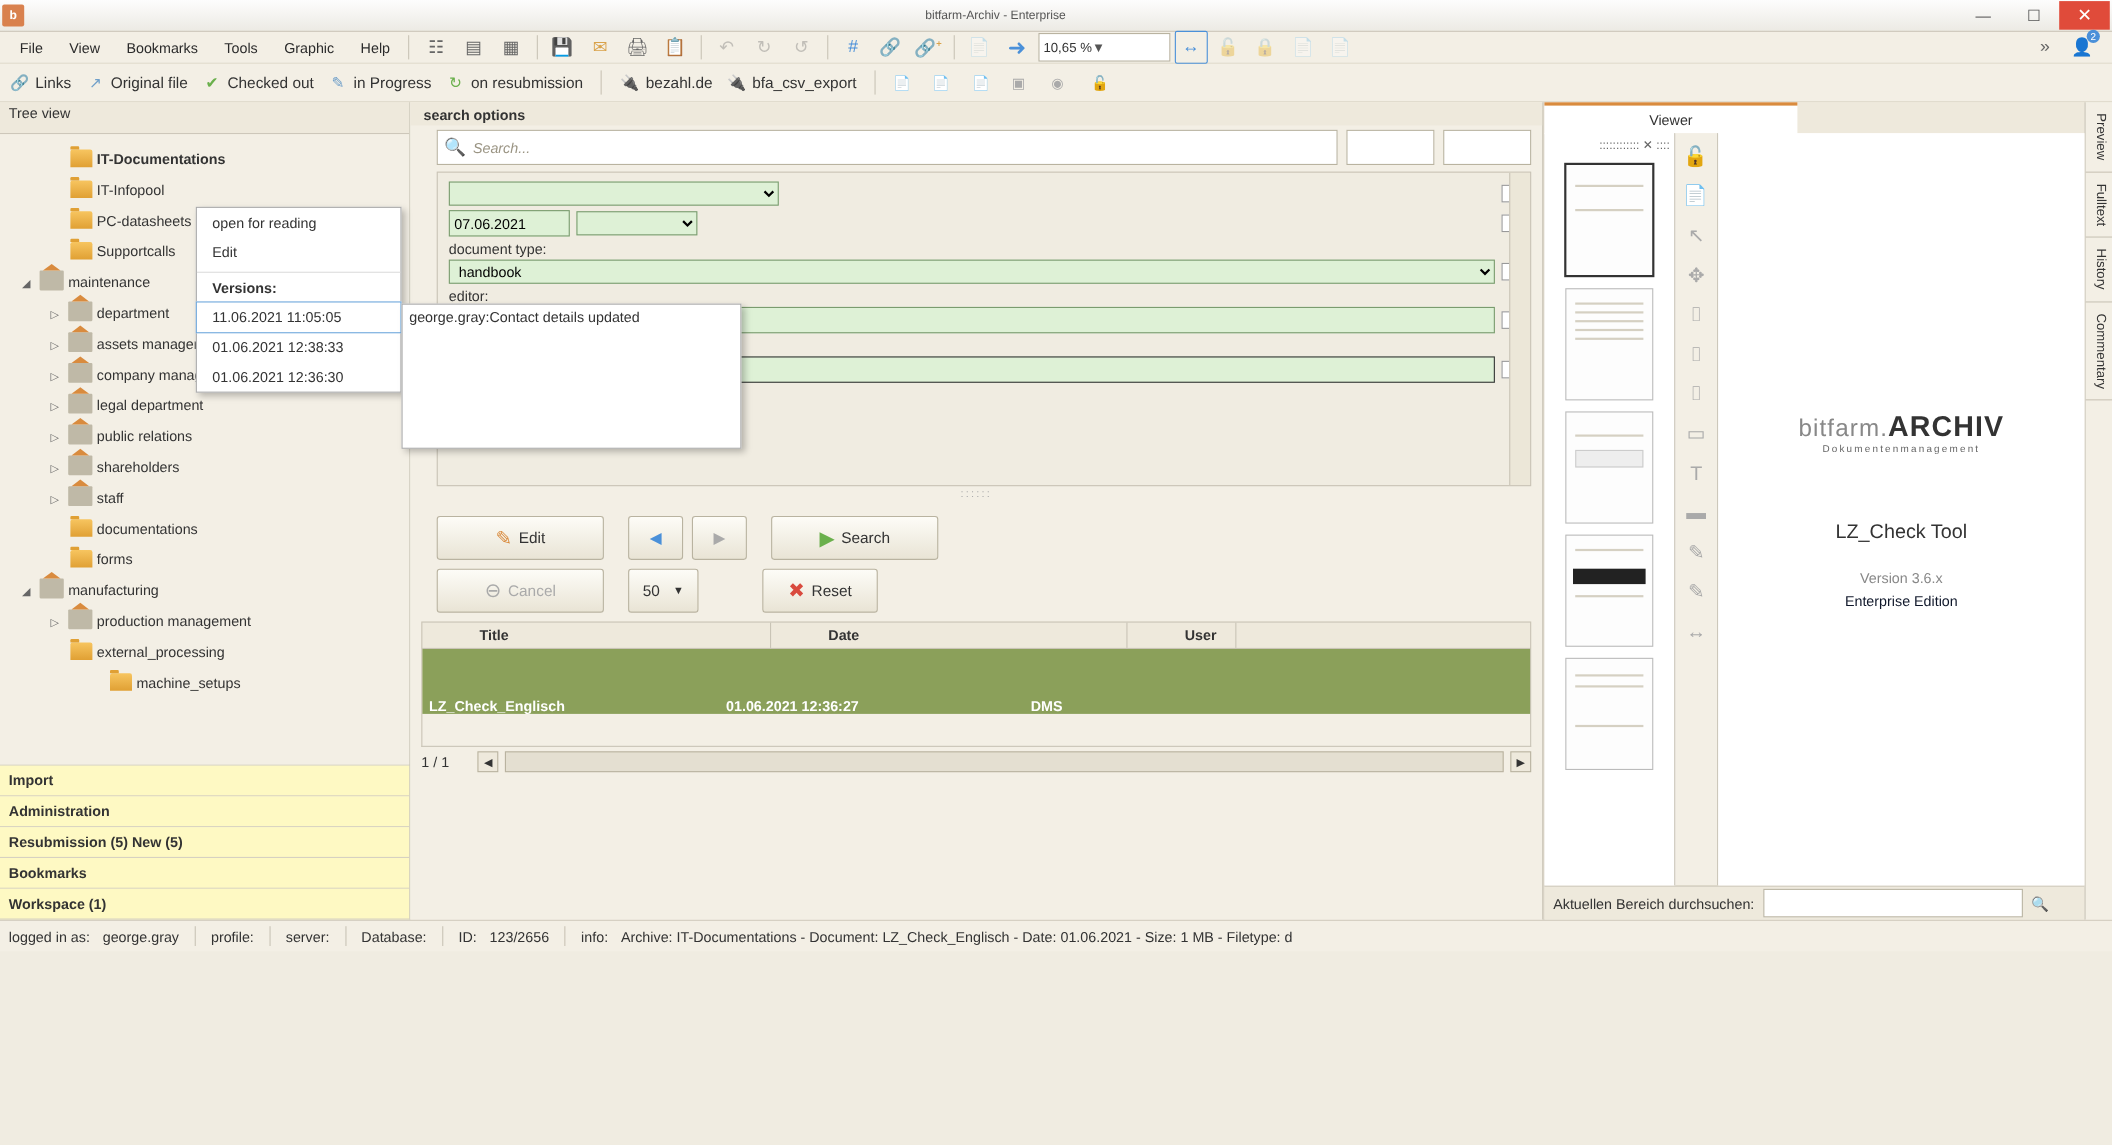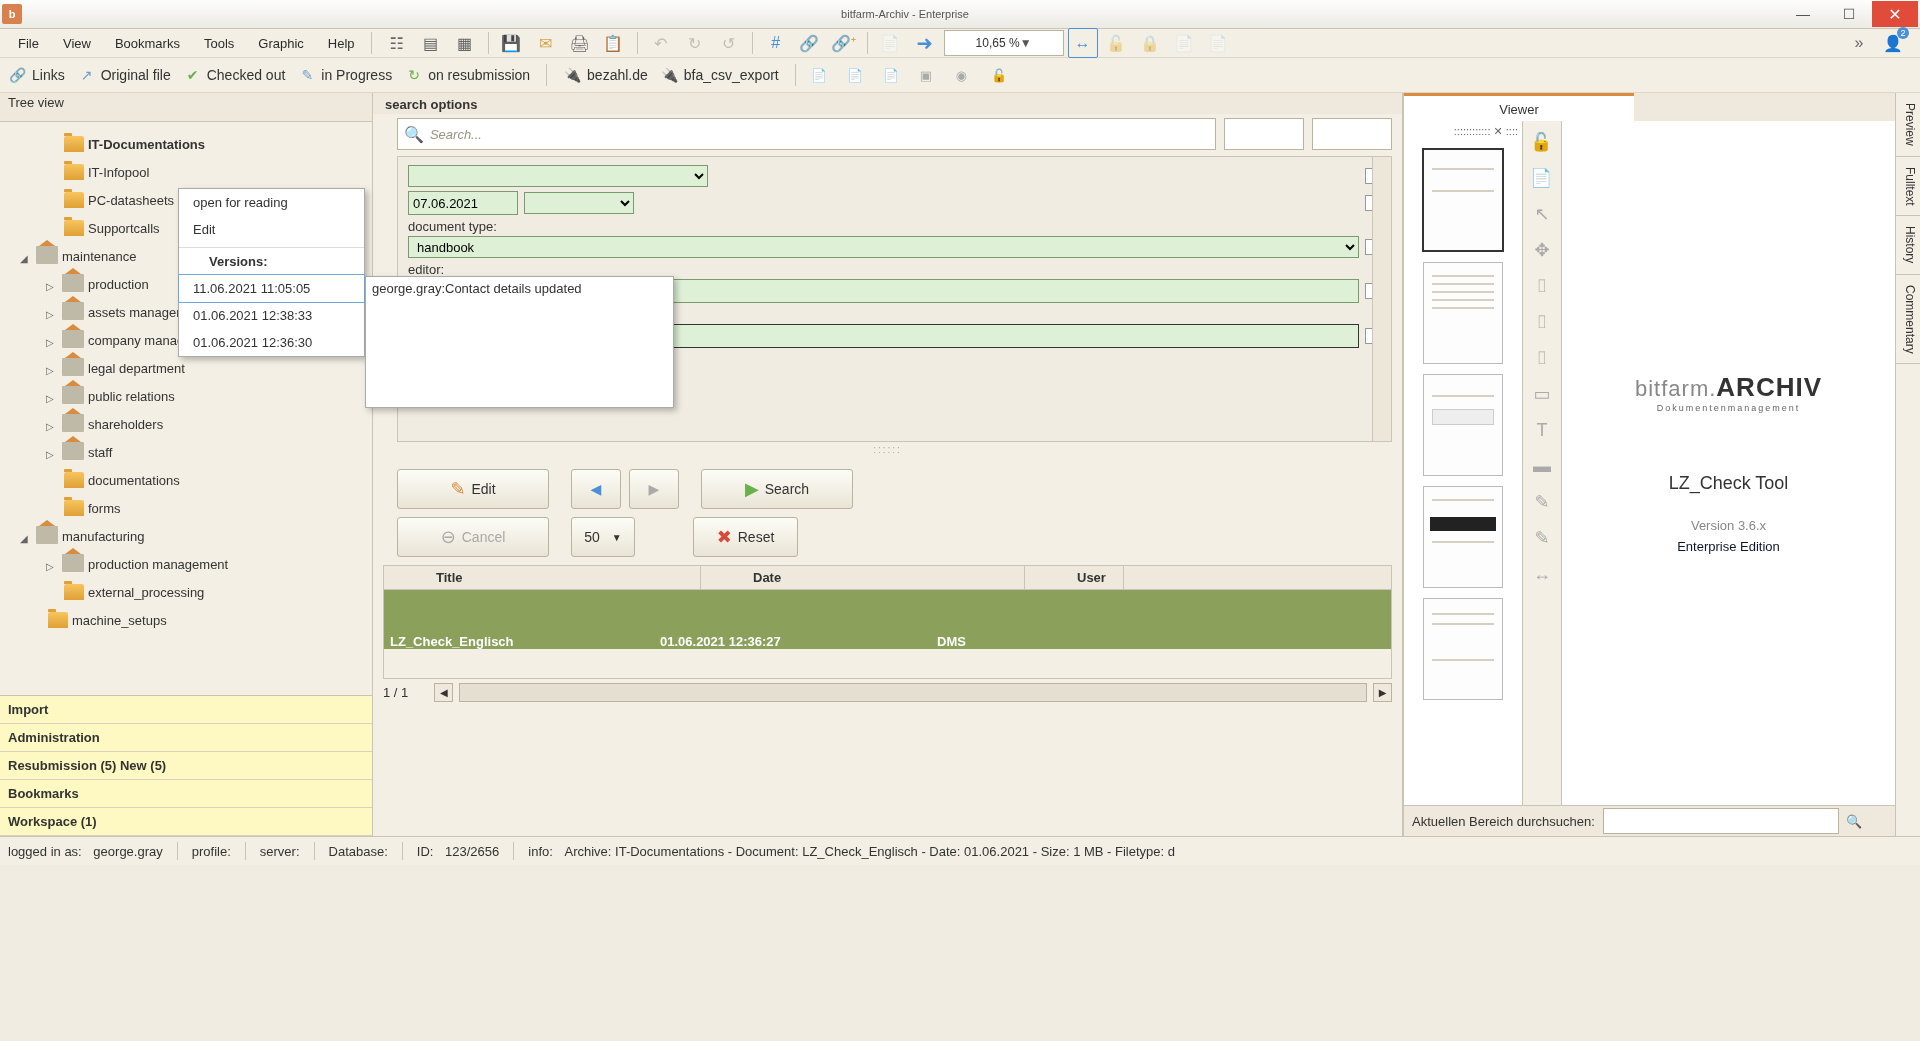"10,65 %" .zoominput { justify-content: center -> flex-start }
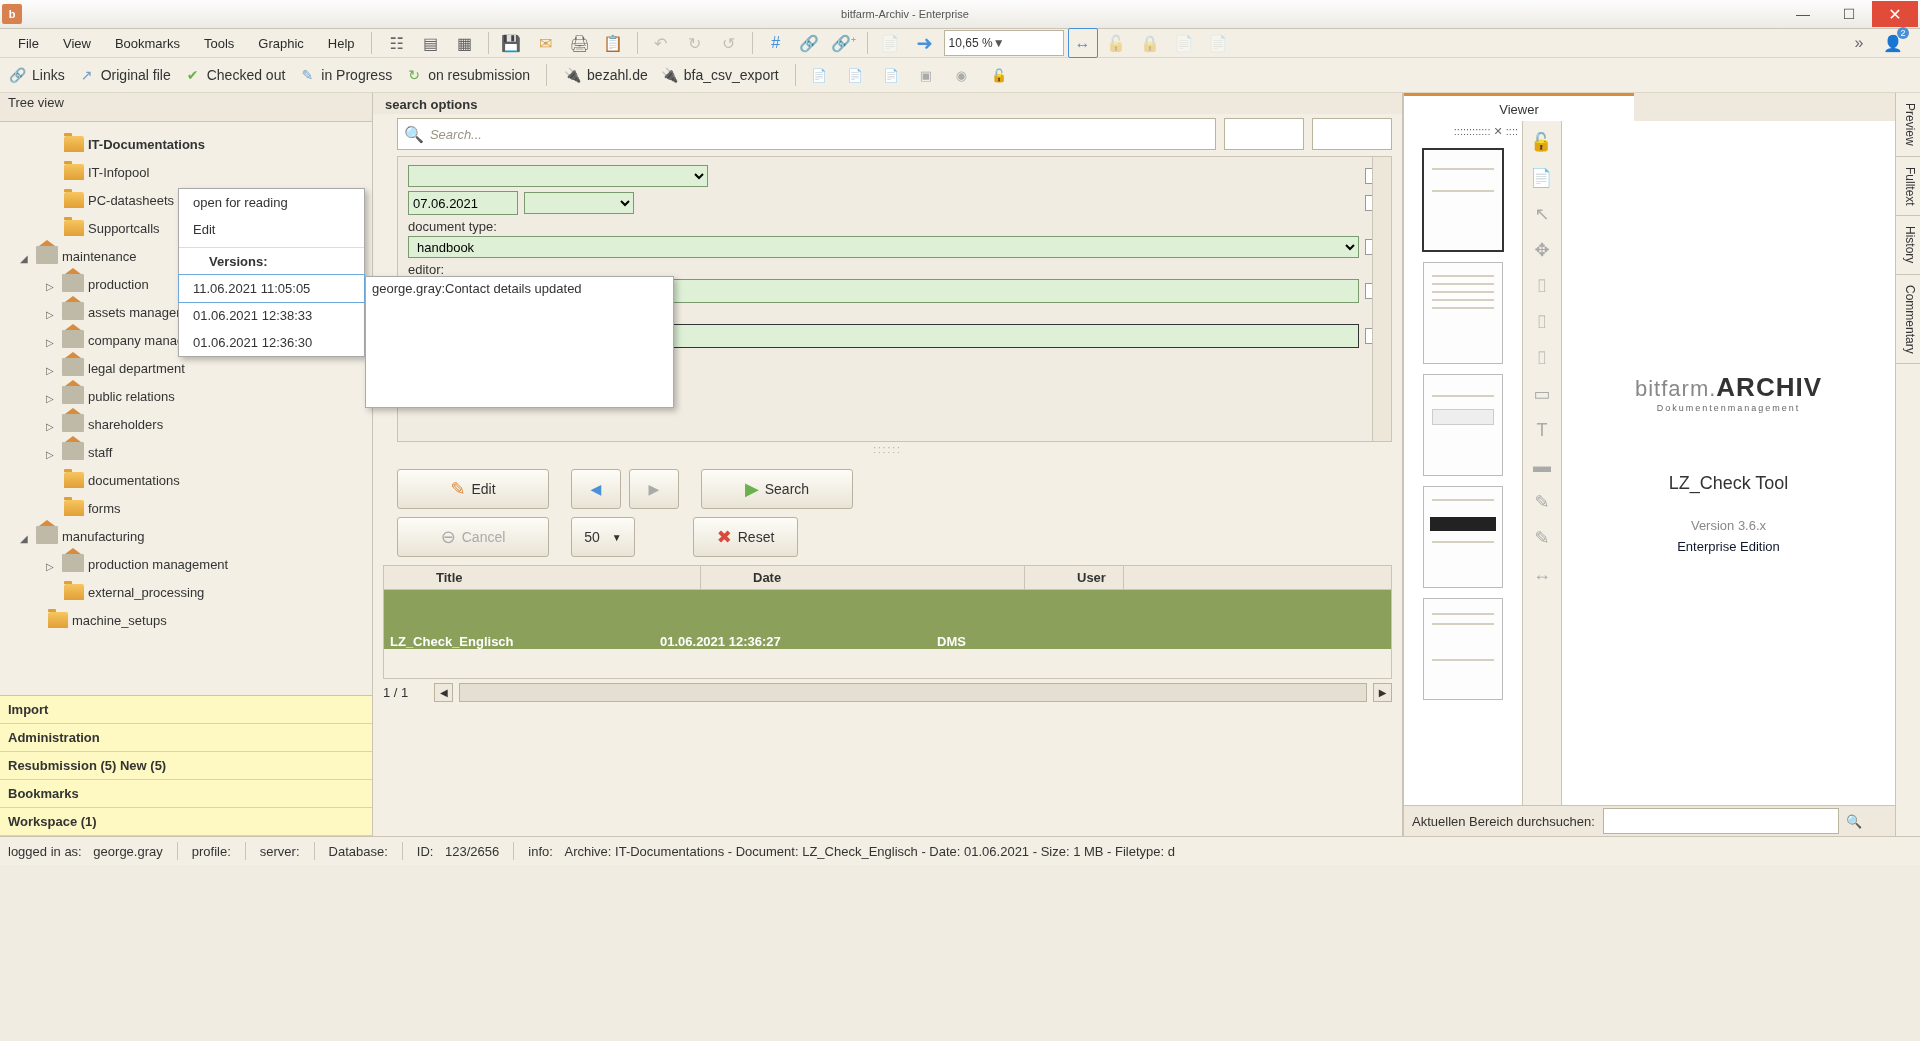"Versions:" .ctx-head { padding: 6px 30px -> 6px 14px }
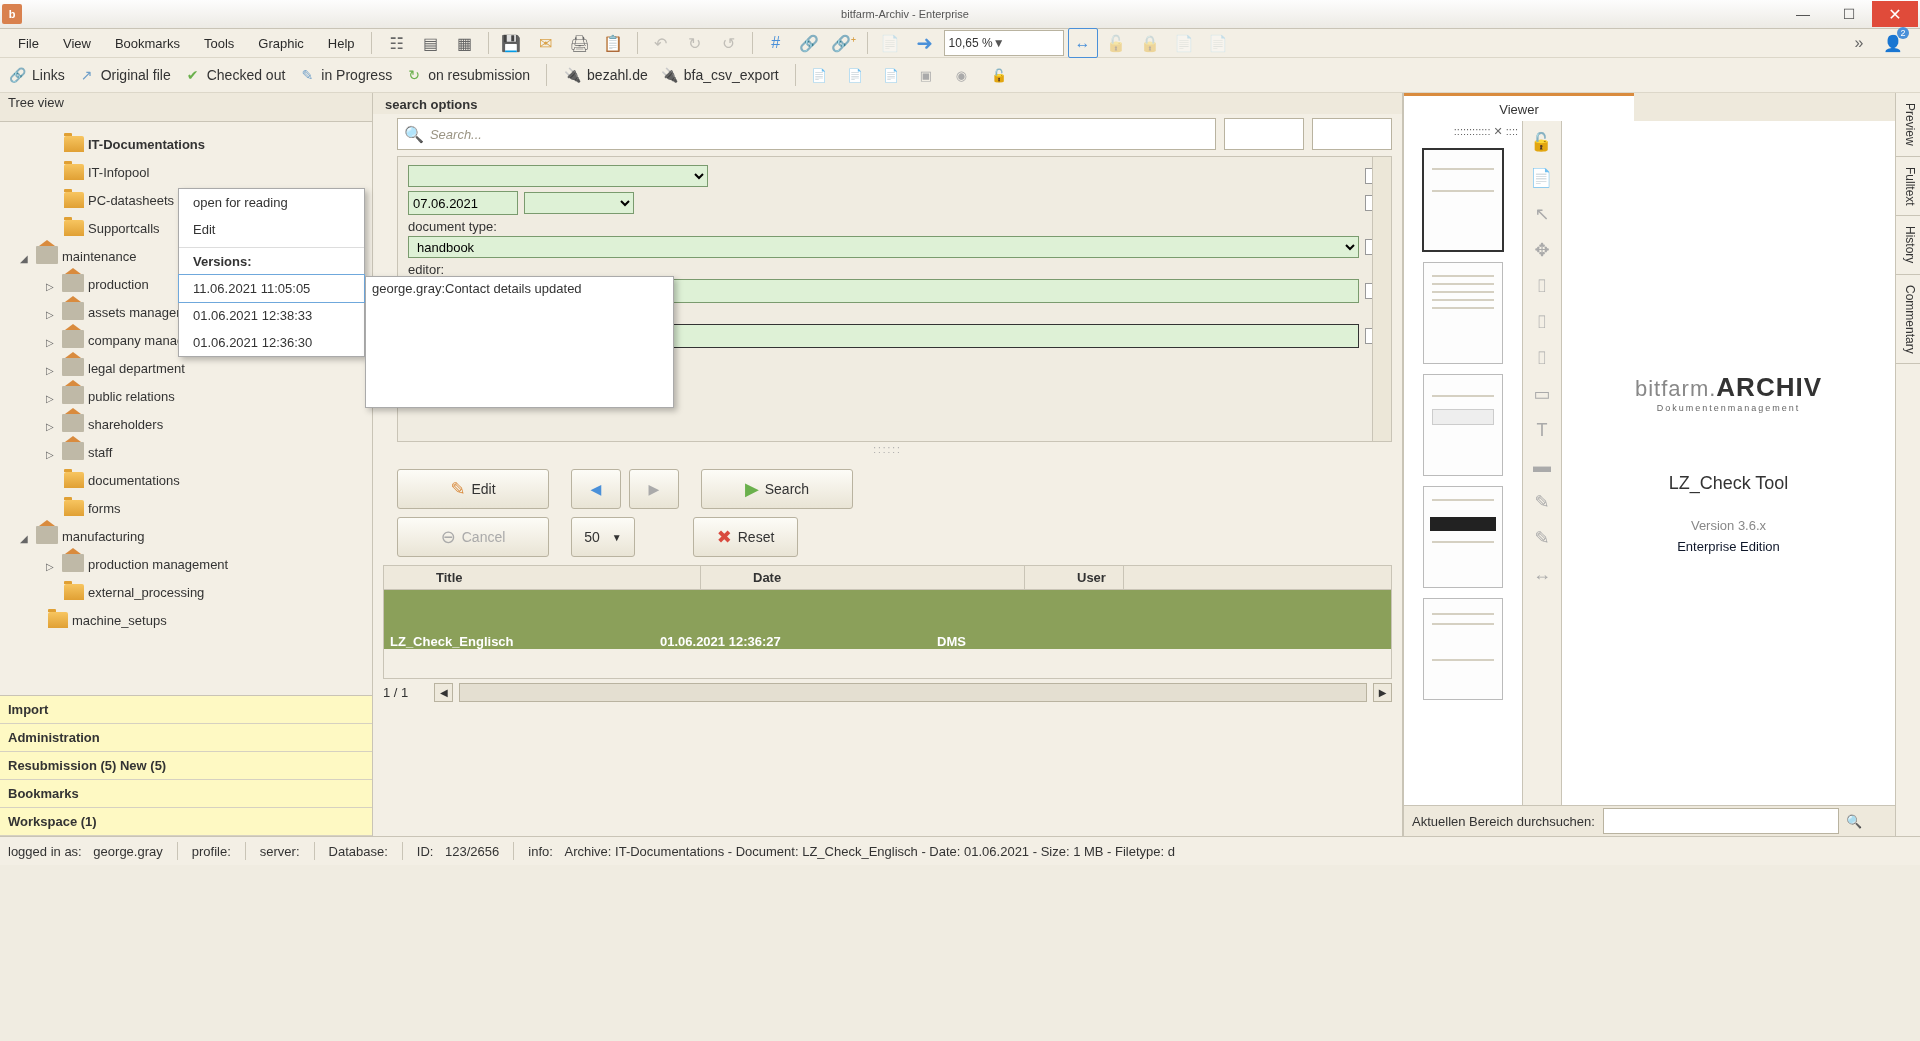"production" span.lbl { text: production -> department }
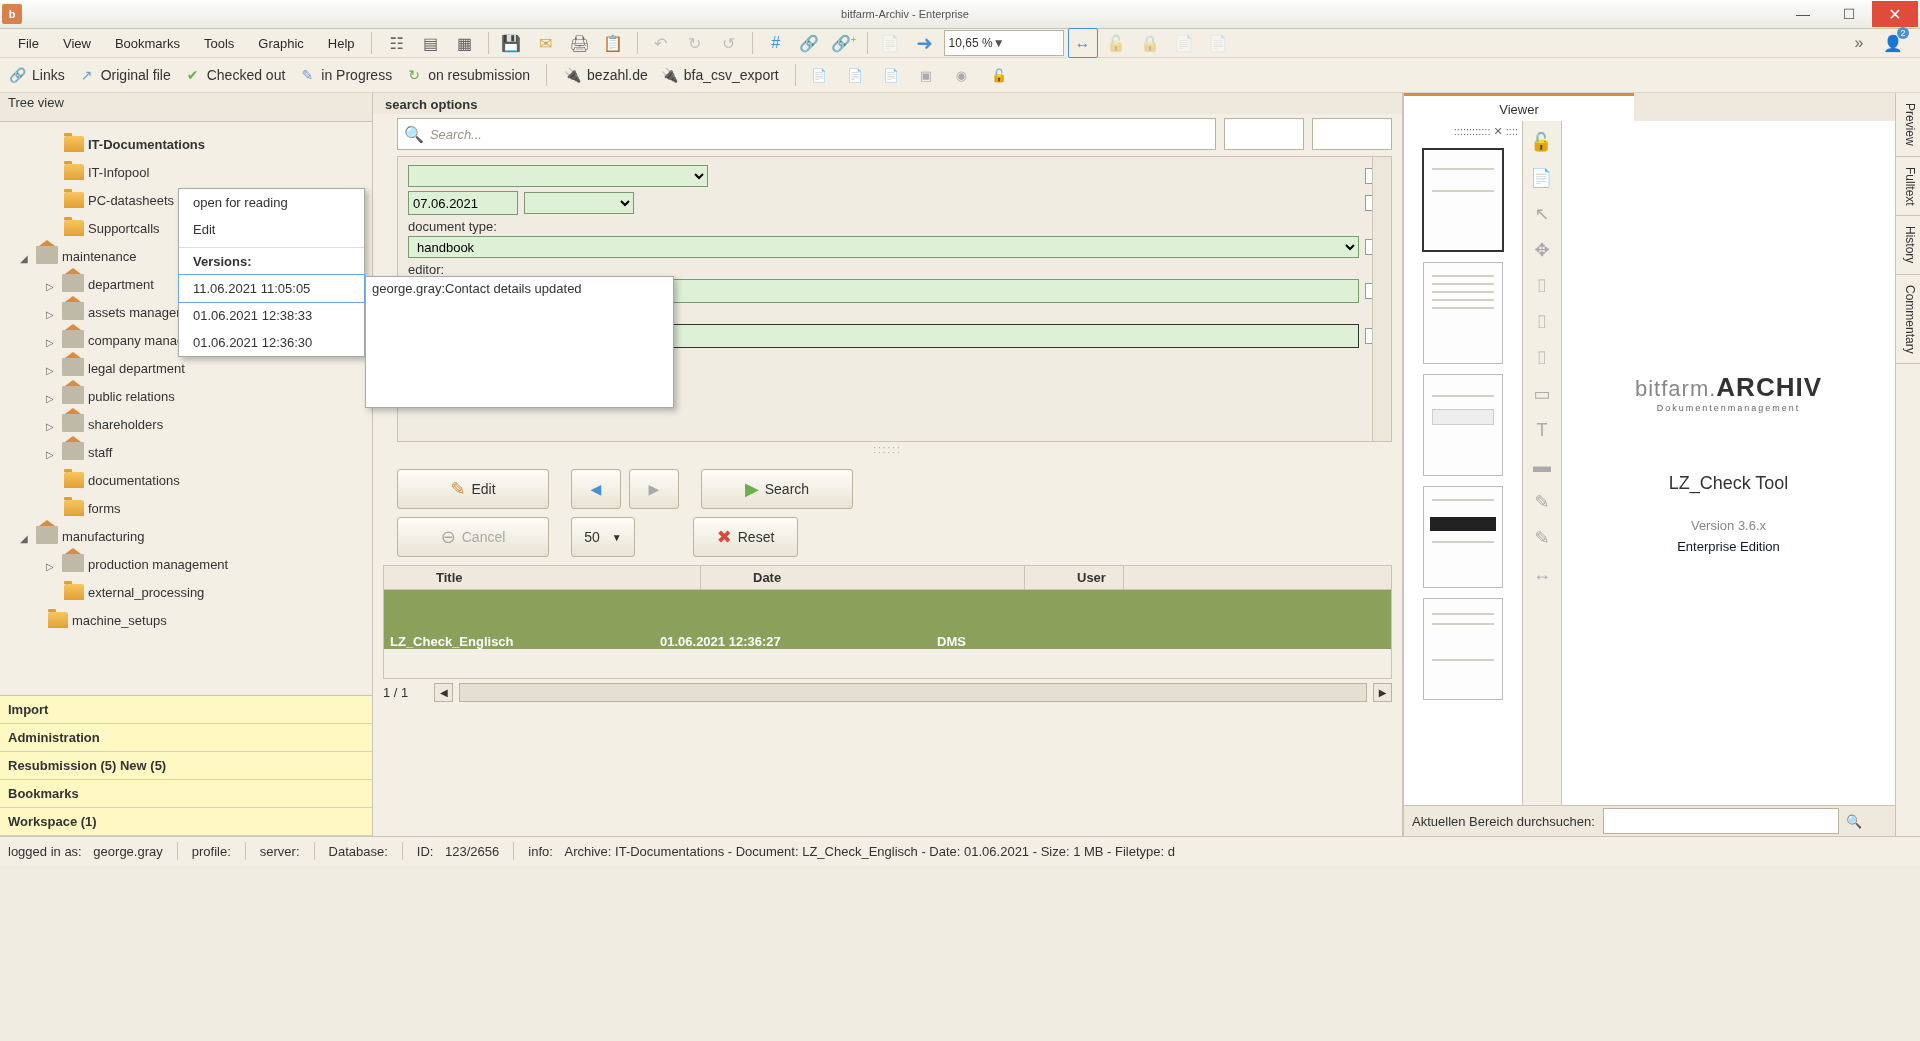"machine_setups" div.tree-row { padding-left: 44px -> 96px }
